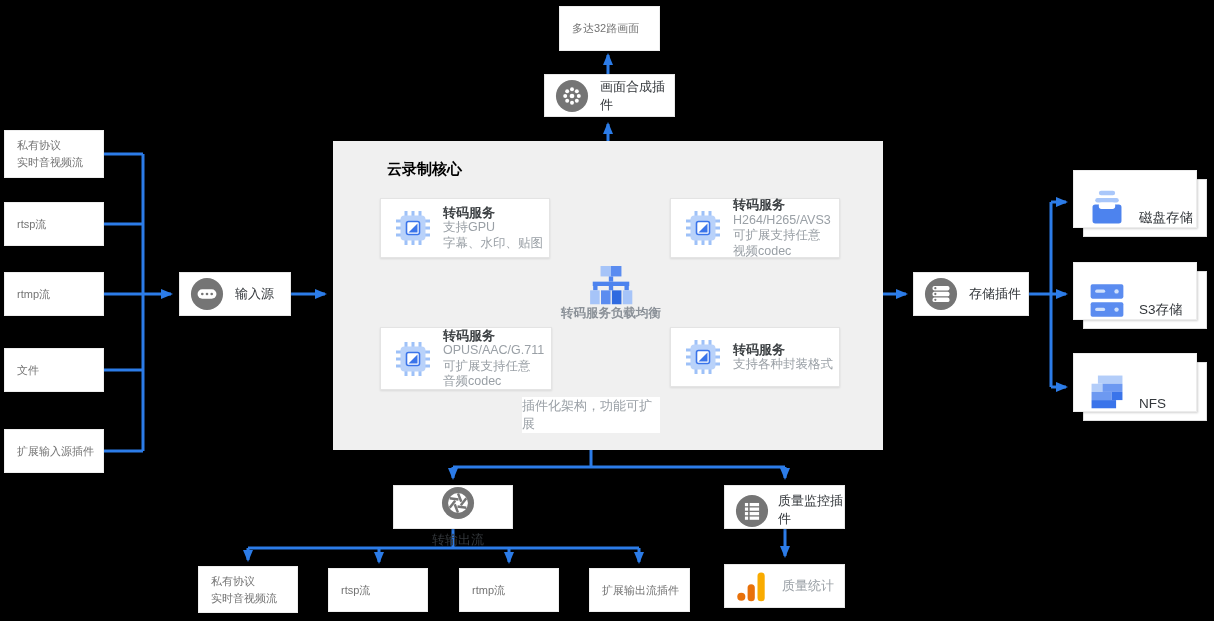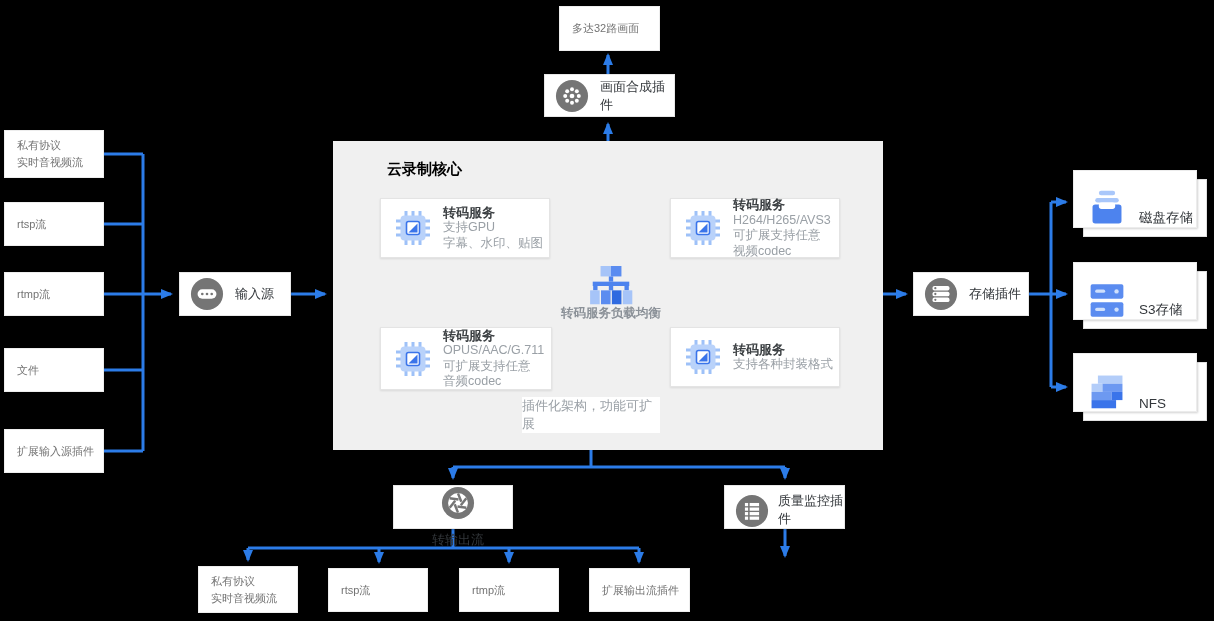"质量统计" div.node { html: none -> <div> <span> <svg> <circle></circle> <rect></rect> <rect></rect> </svg> </span> <span>质量统计</span> </div> }
